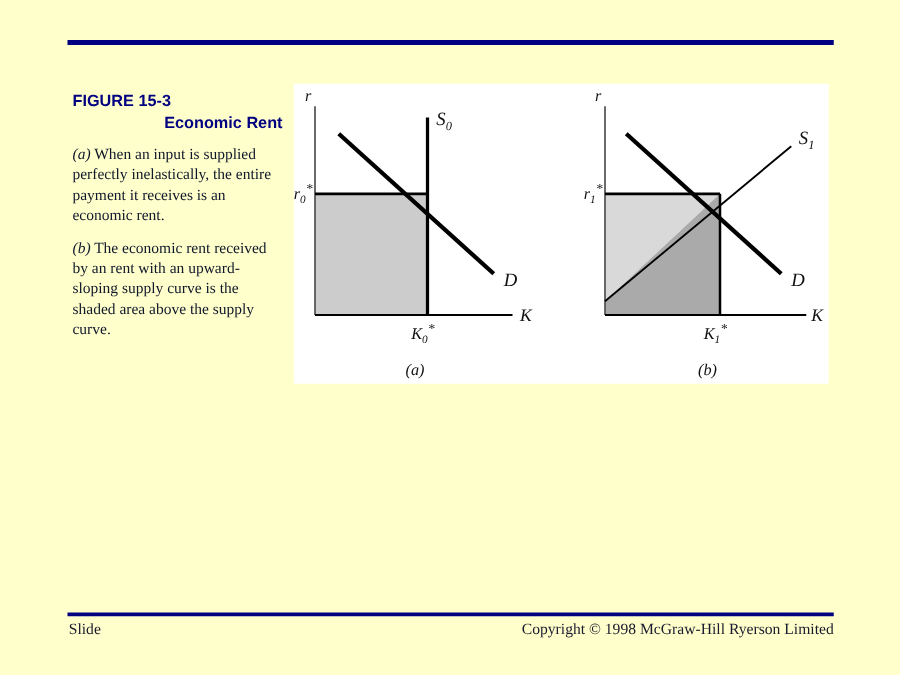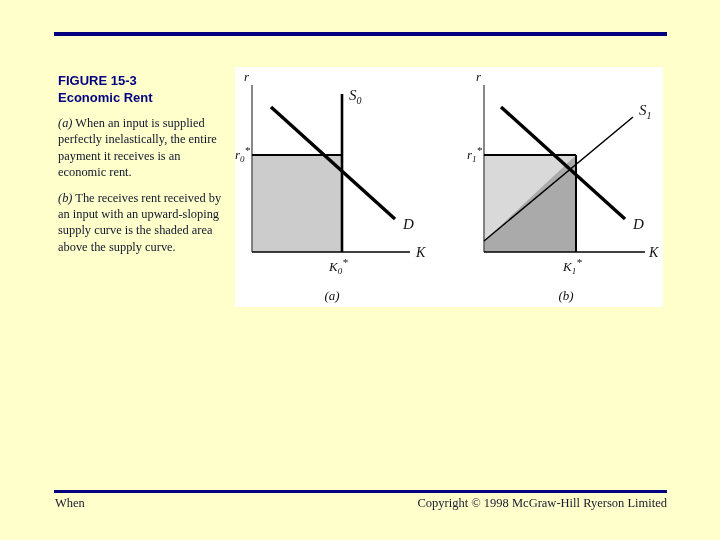"Economic Rent" .fig-title .line2 { text-align: none -> right }
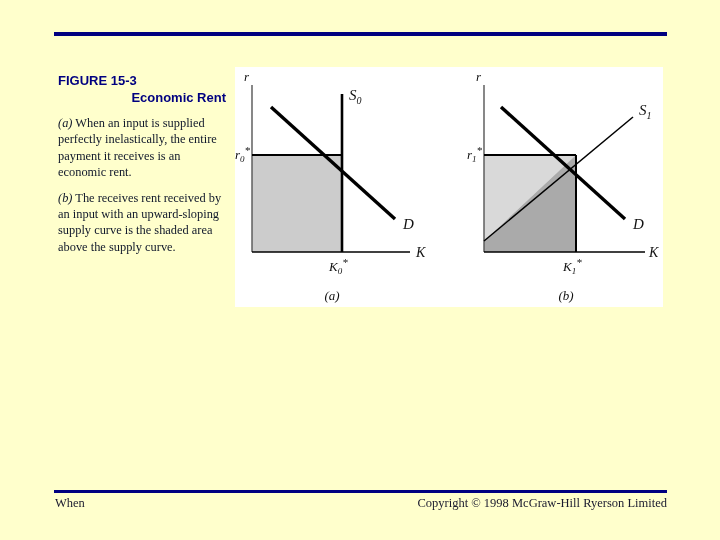"The receives rent received by" span { text: receives rent received by an input -> economic rent received by an rent }
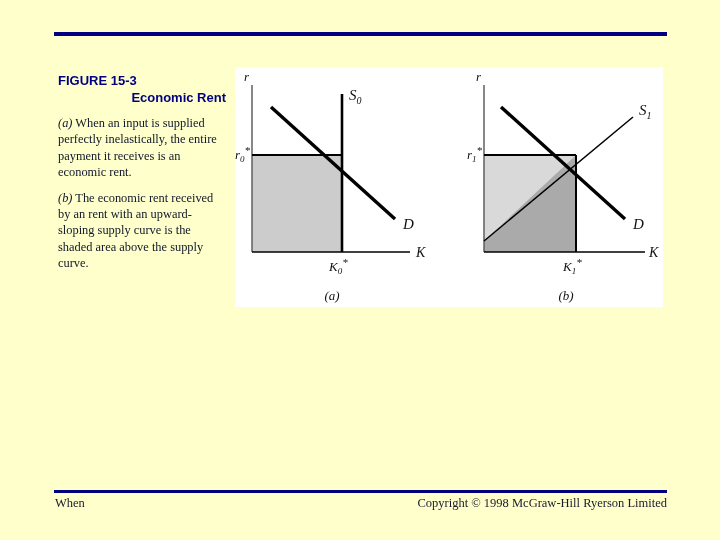"When" div.footer-left { text: When -> Slide }
